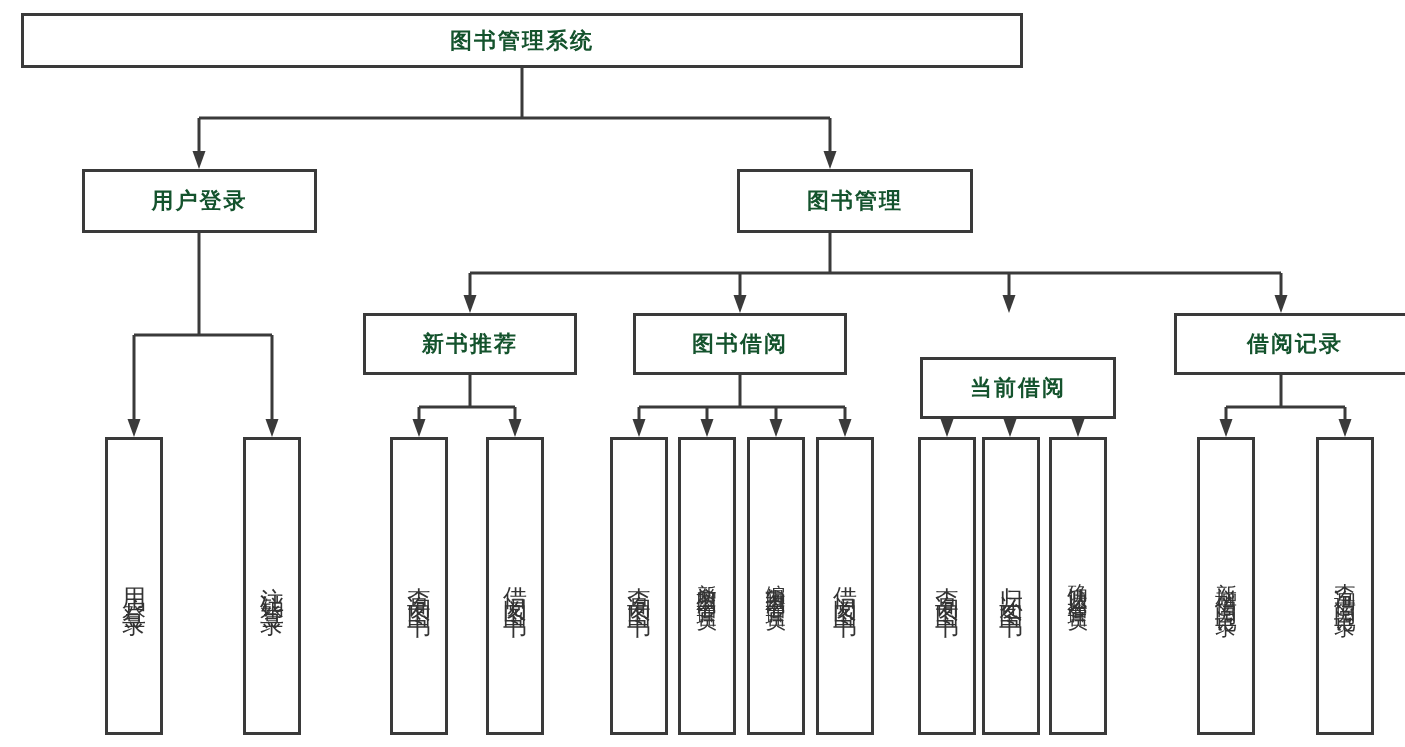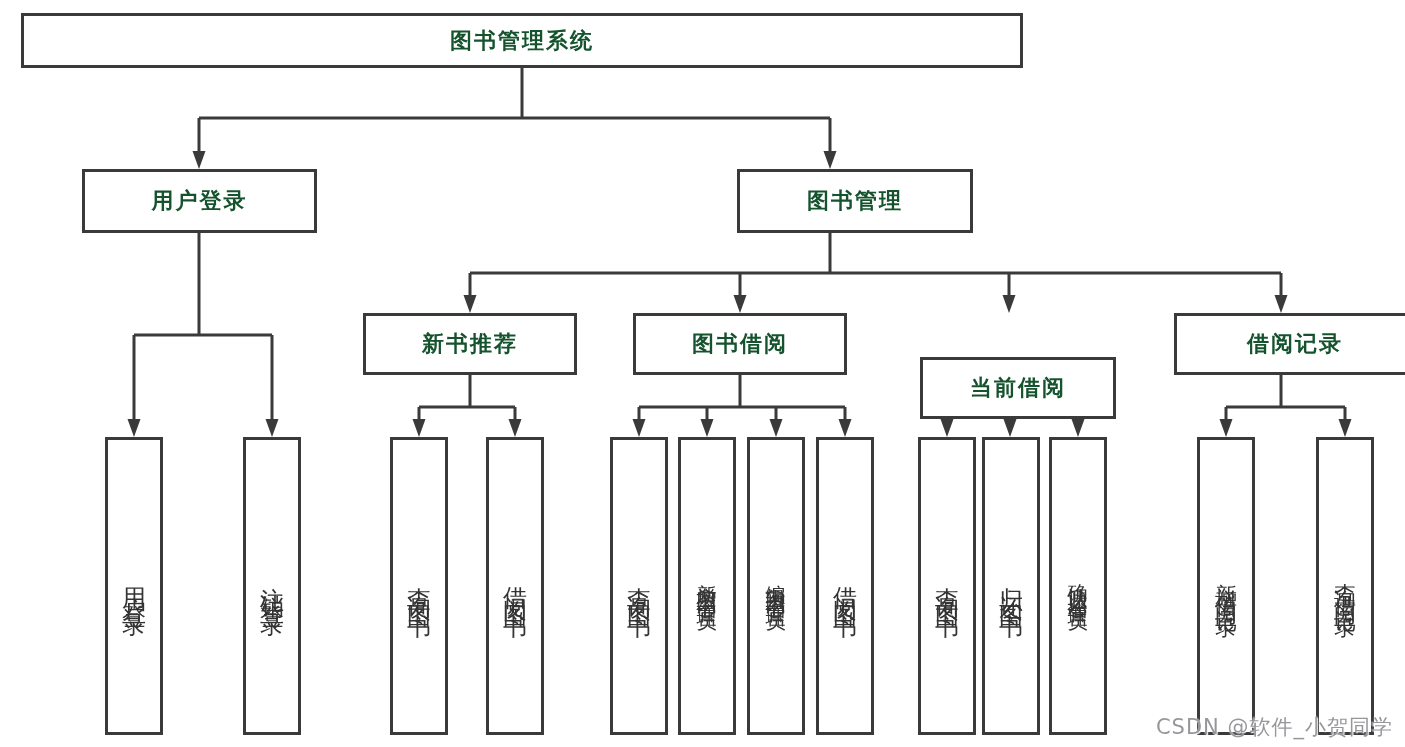"CSDN @软件_小贺同学" div.watermark { html: <div>CSDN @软件_小贺同学</div> -> none }
